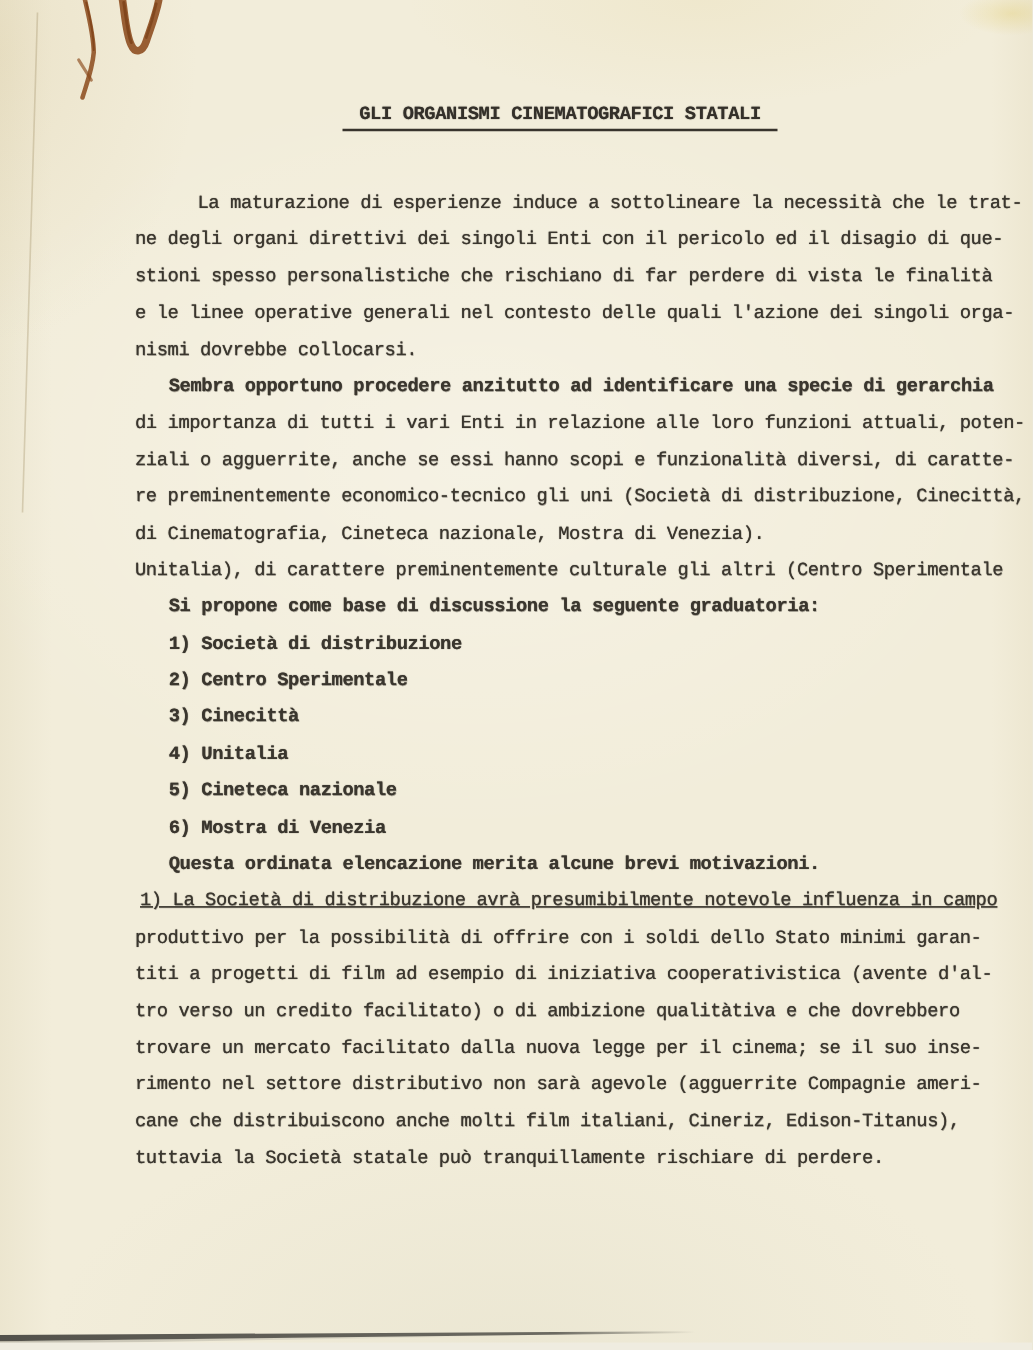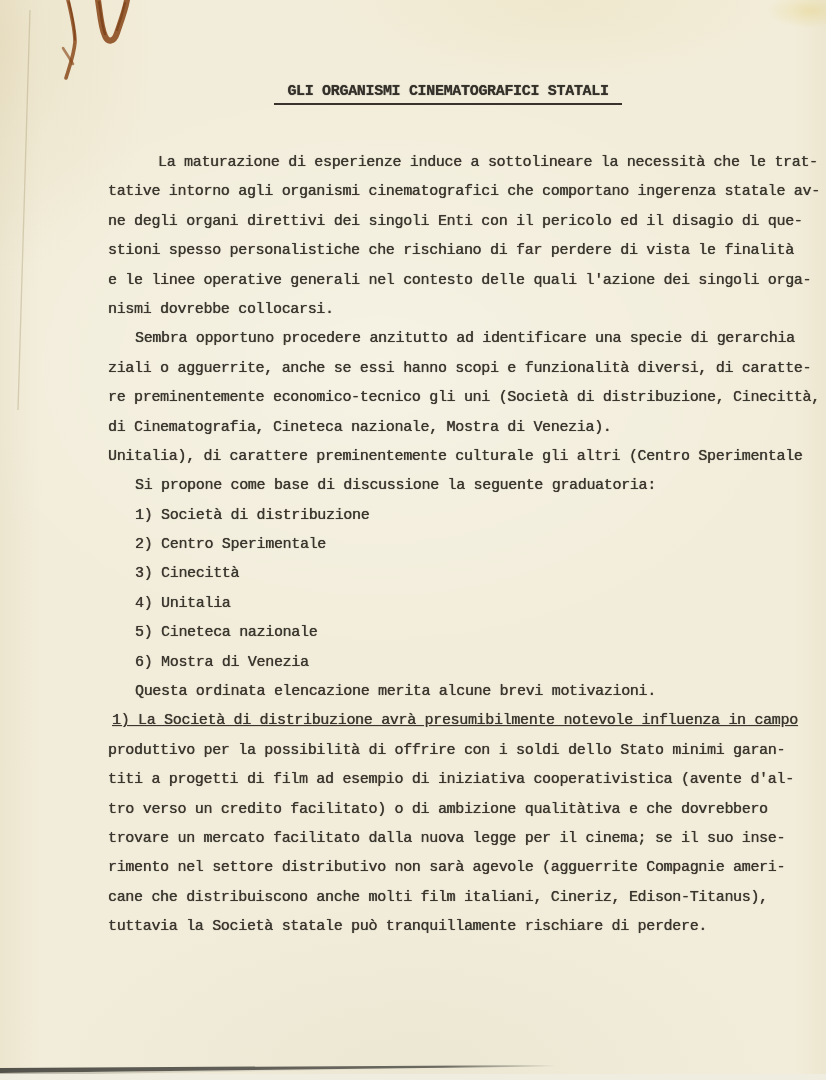"tative intorno agli organismi" div.ln { html: <div>tative intorno agli organismi cinematografici che comportano ingerenza statale av-</div> -> none }
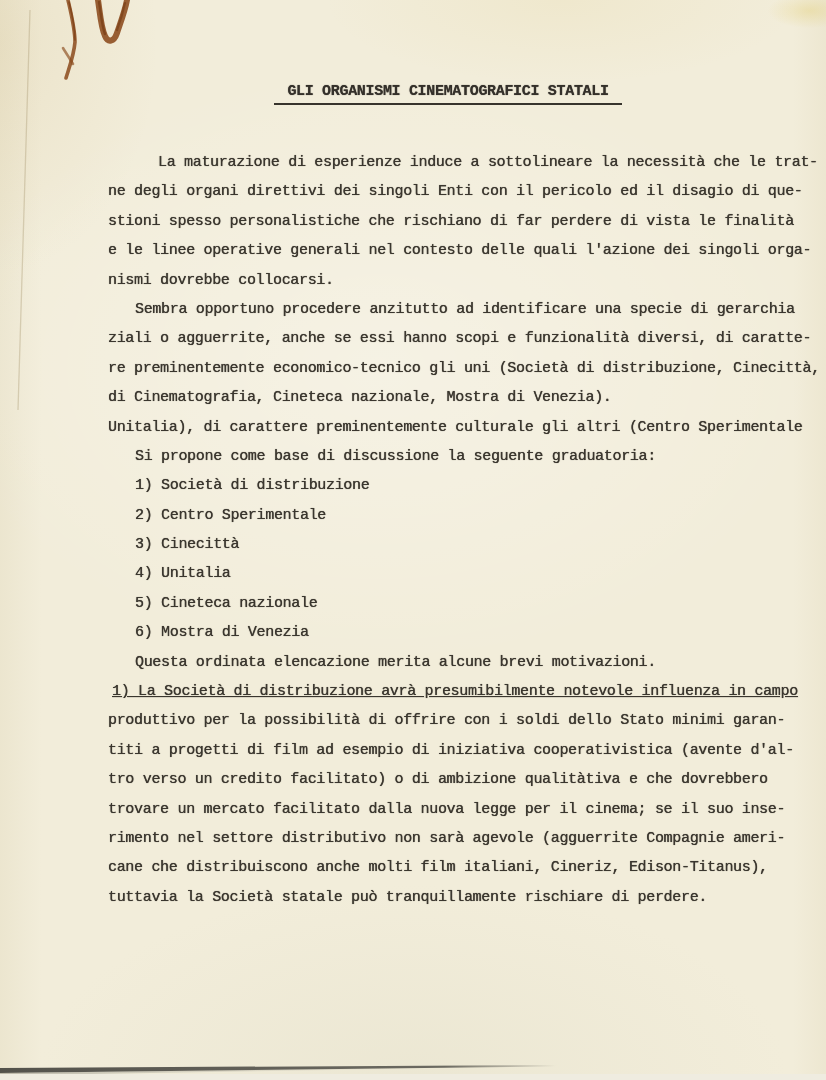"Sembra opportuno procedere anzitutto ad" .i2 { font-weight: none -> bold }
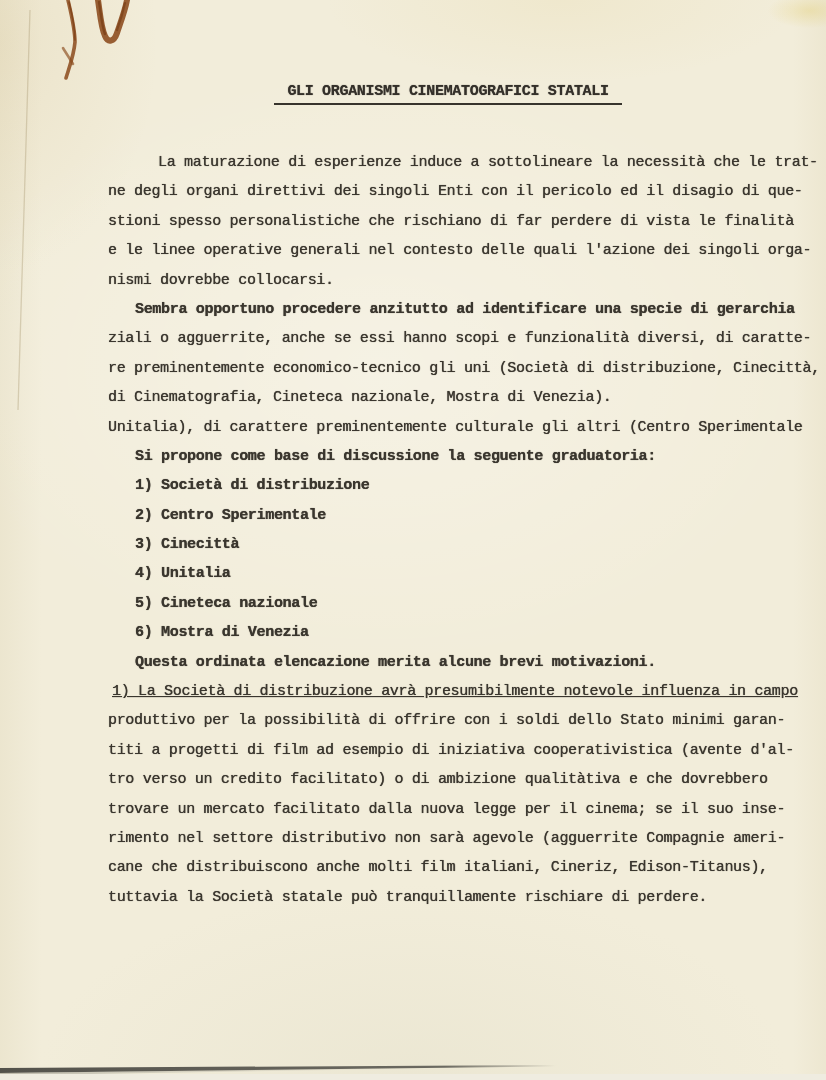"di importanza di tutti i" div.ln { html: none -> <div>di importanza di tutti i vari Enti in relazione alle loro funzioni attuali, poten-</div> }
